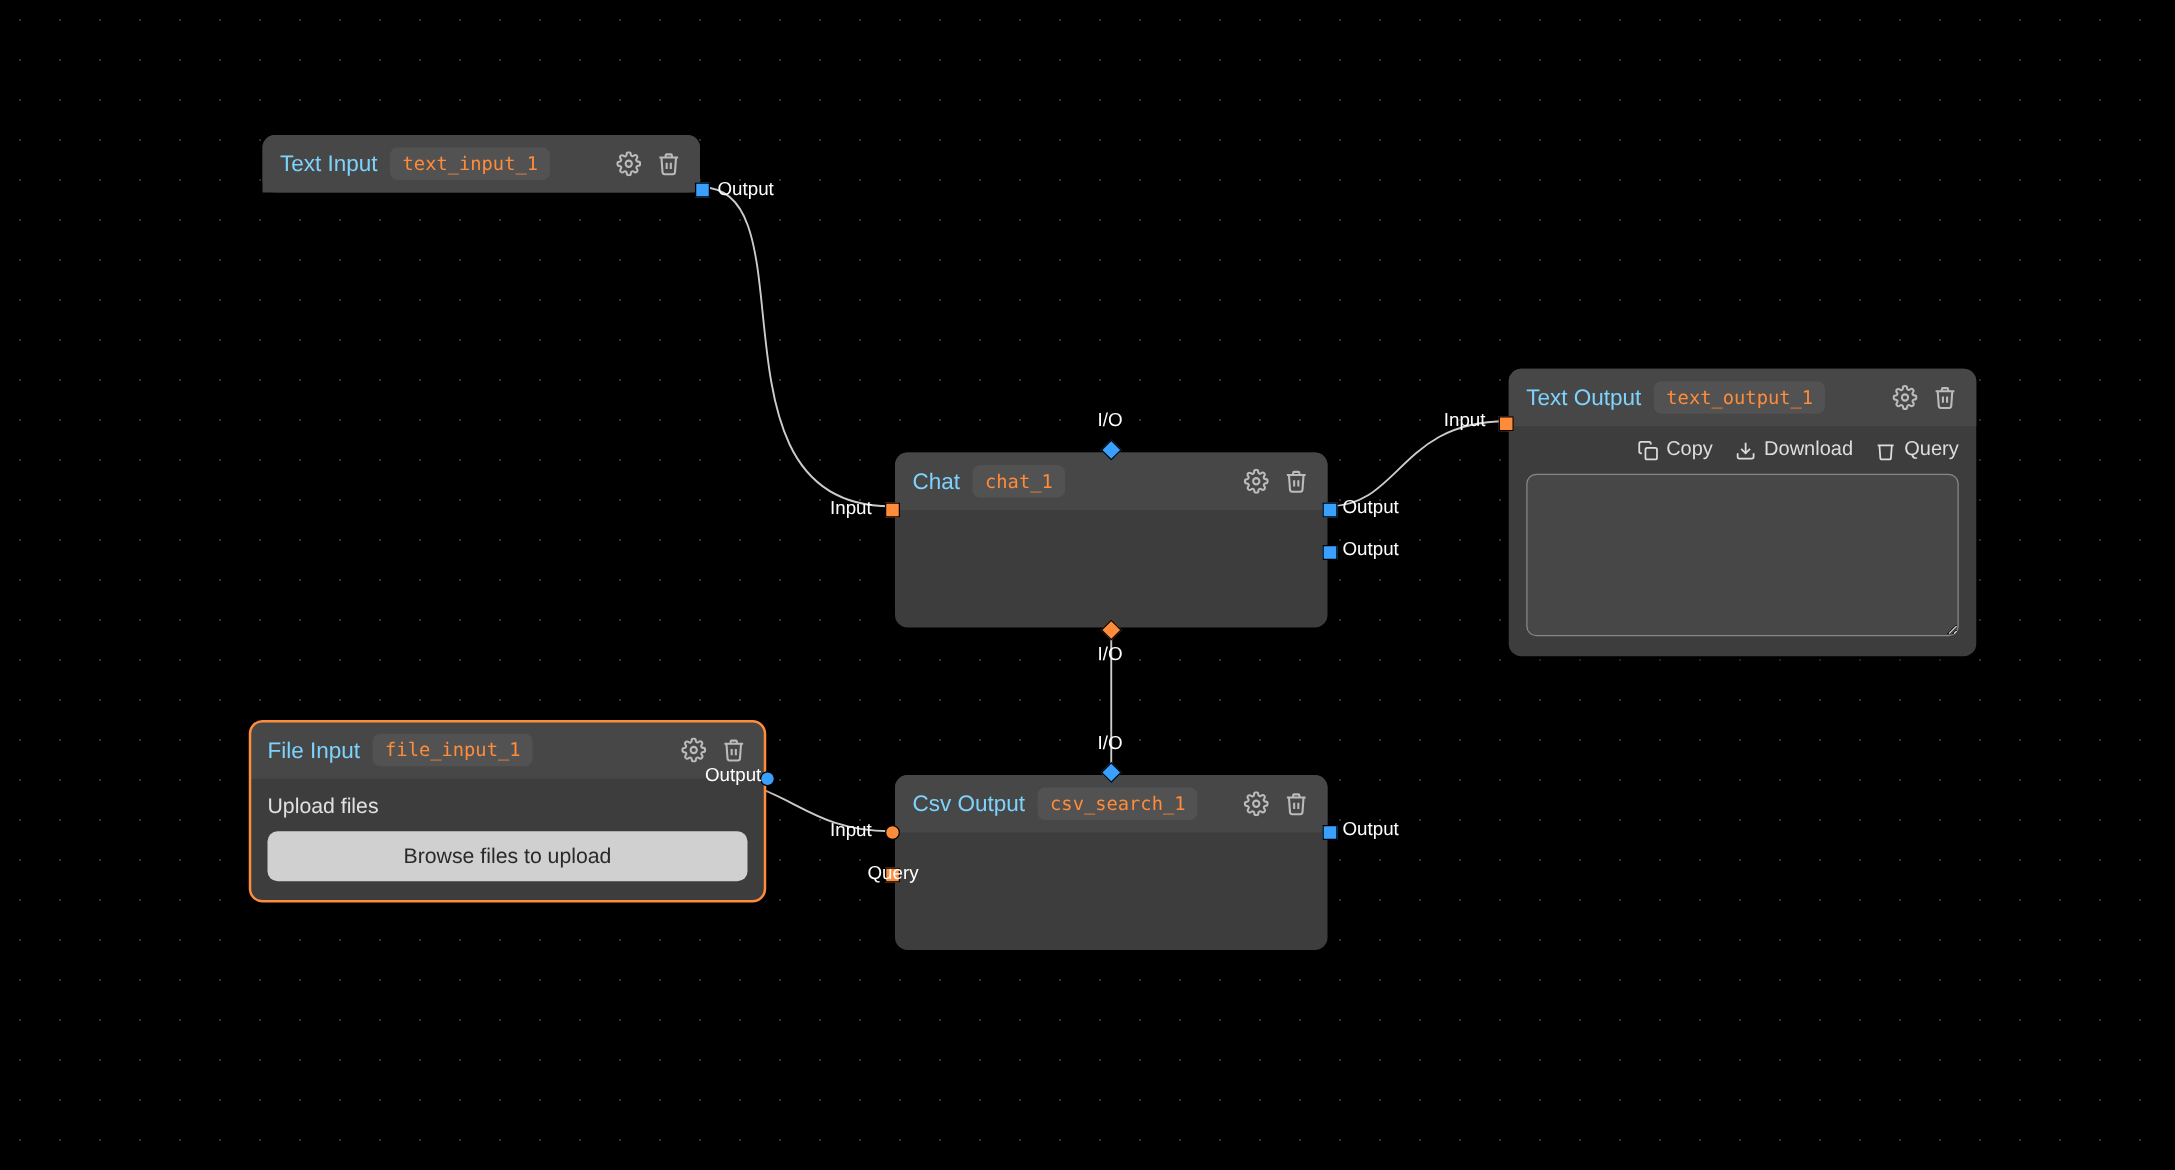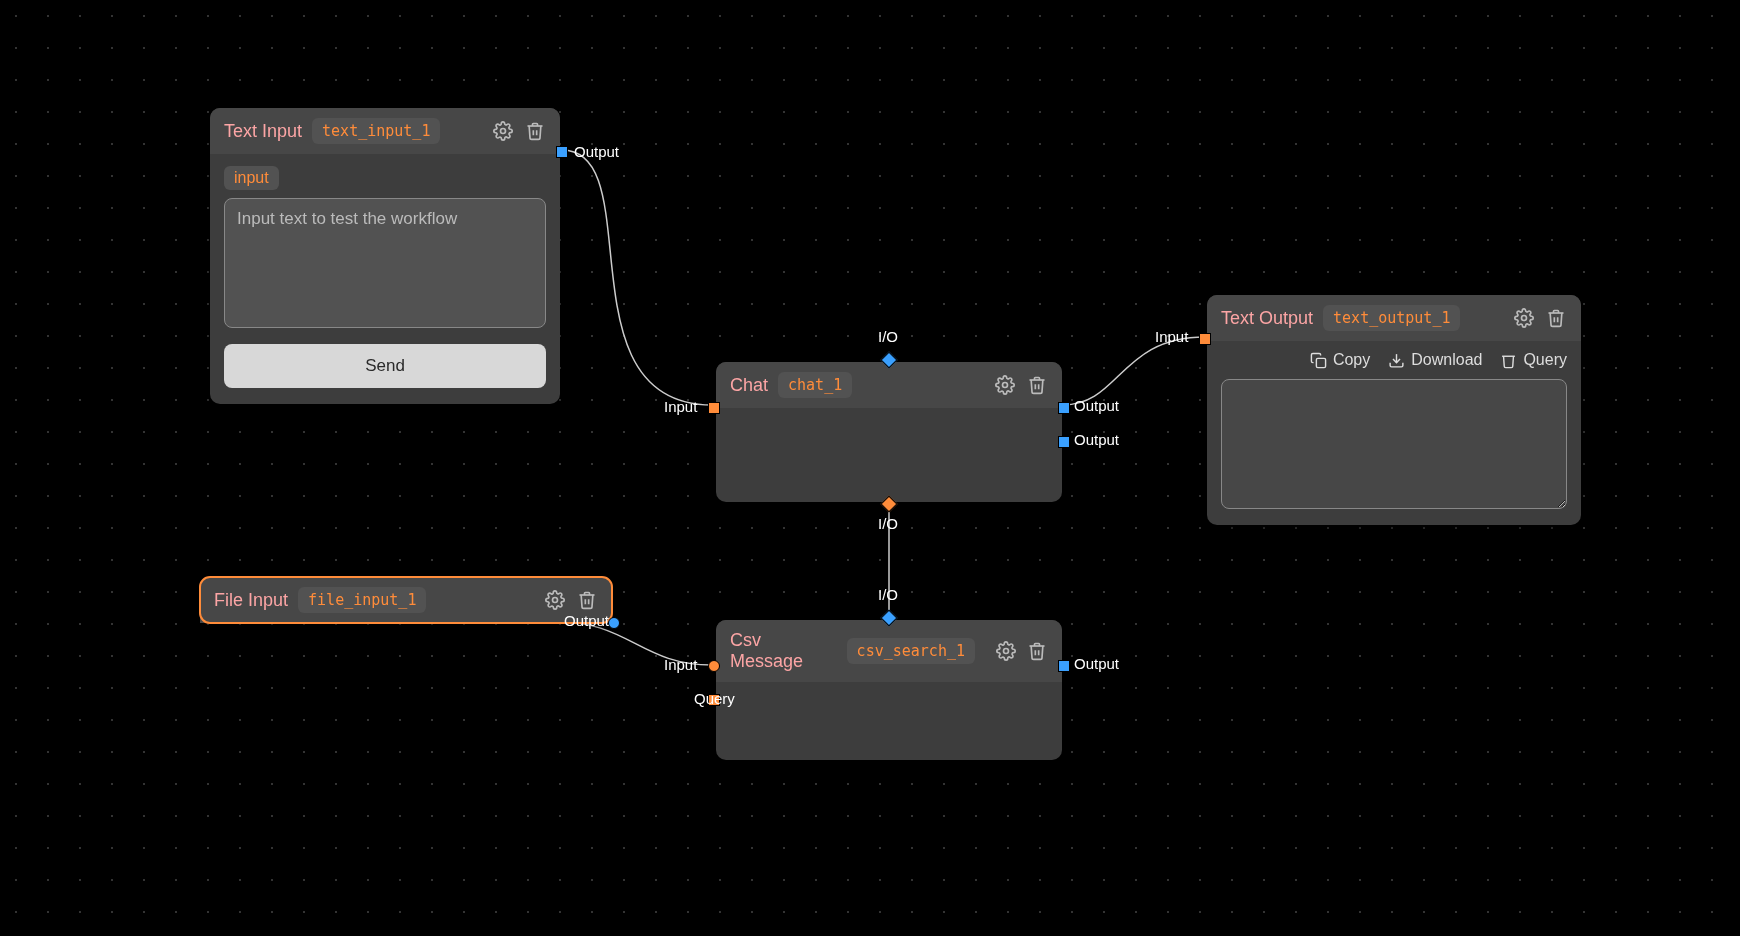"Text Input" .node-title { color: #fca5a5 -> #7dd3fc }
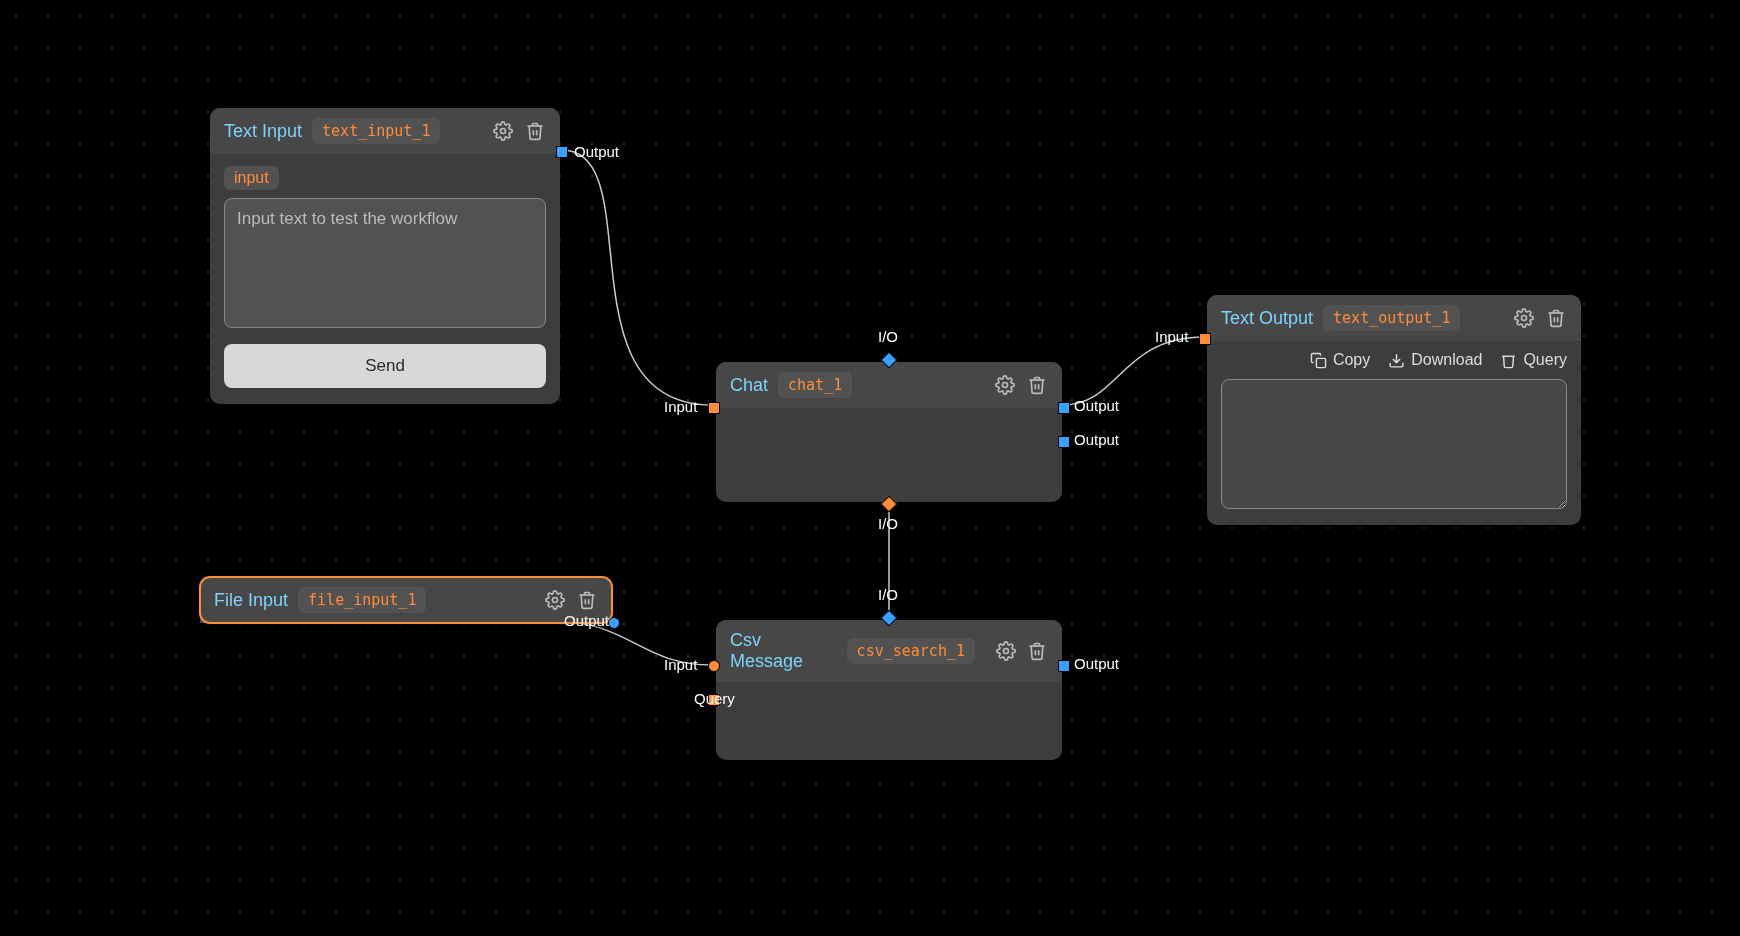"input Input text to test" div.node-body { html: <div> <span>input</span> <textarea></textarea> <button>Send</button> </div> -> none }
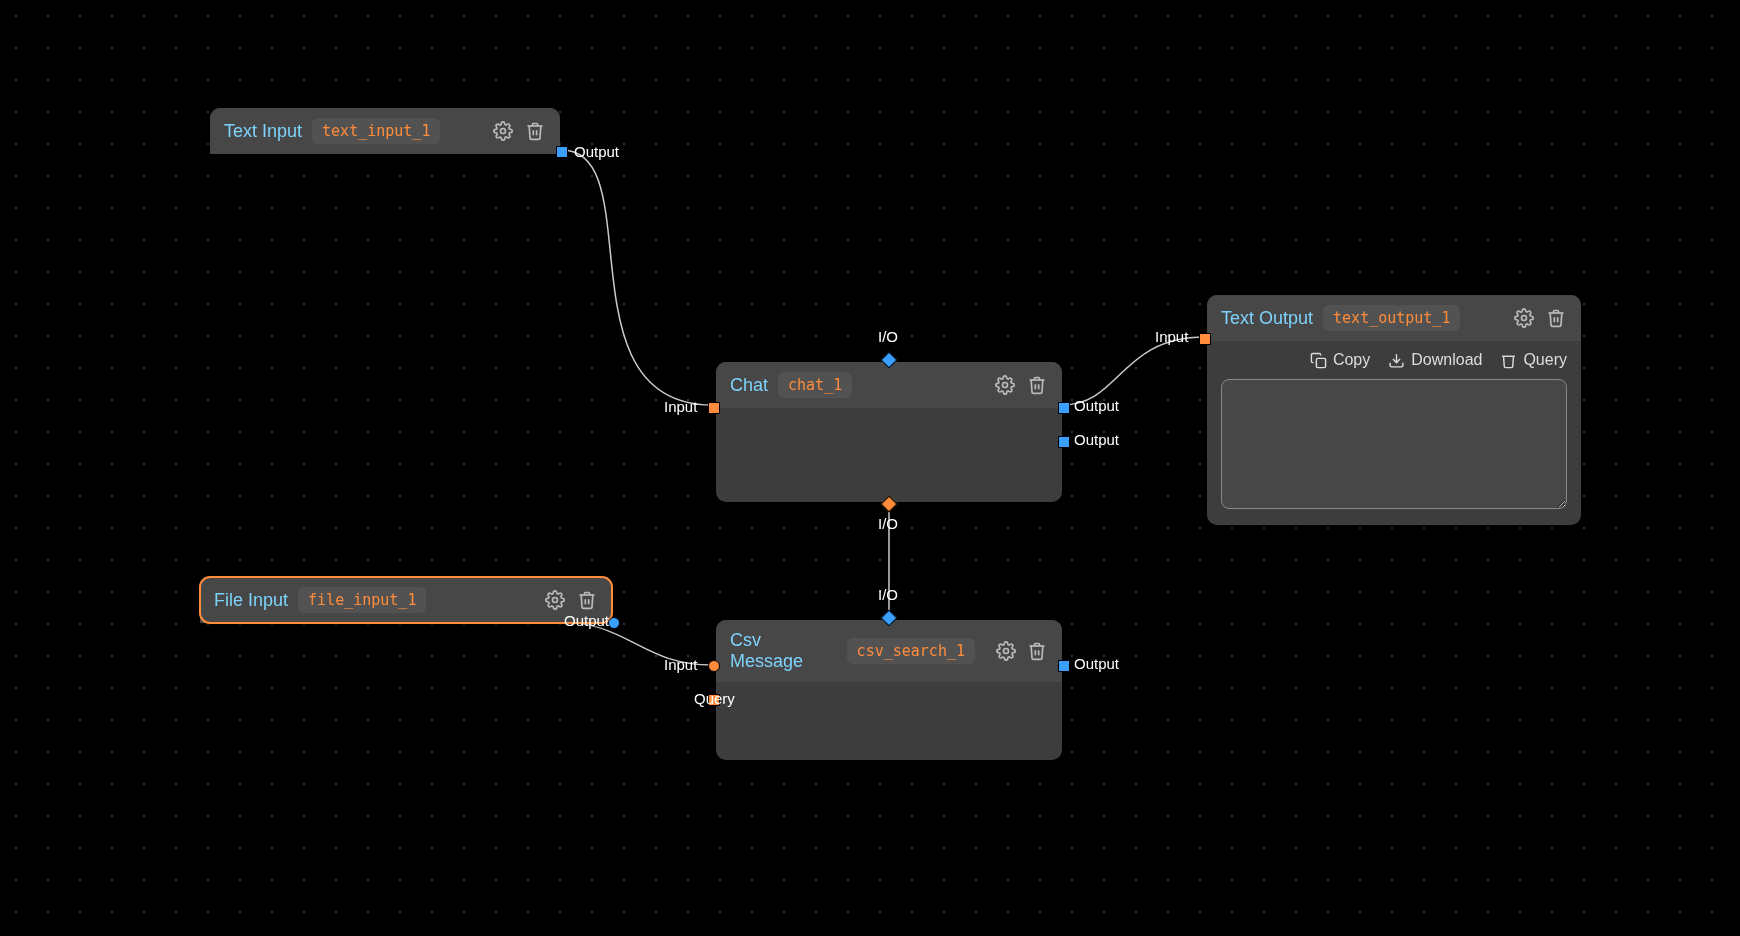"Upload files" div.node-body { html: none -> <div> <div>Upload files</div> <button>Browse files to upload</button> </div> }
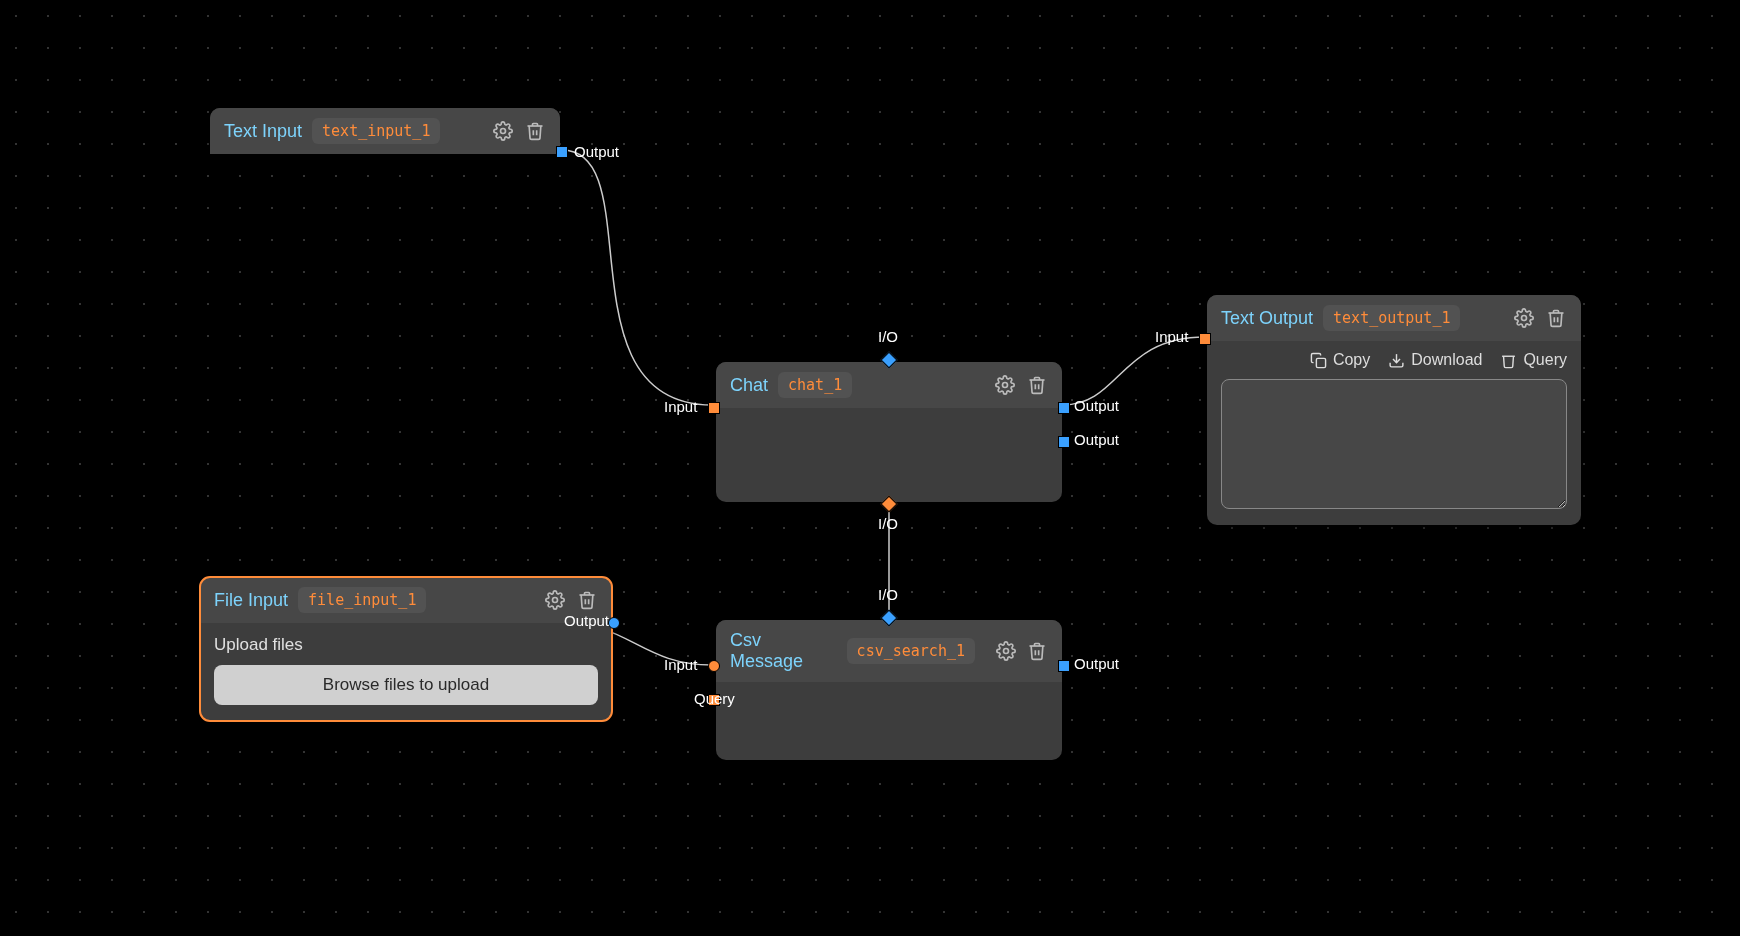"Csv Message" span.node-title { text: Message -> Output }
